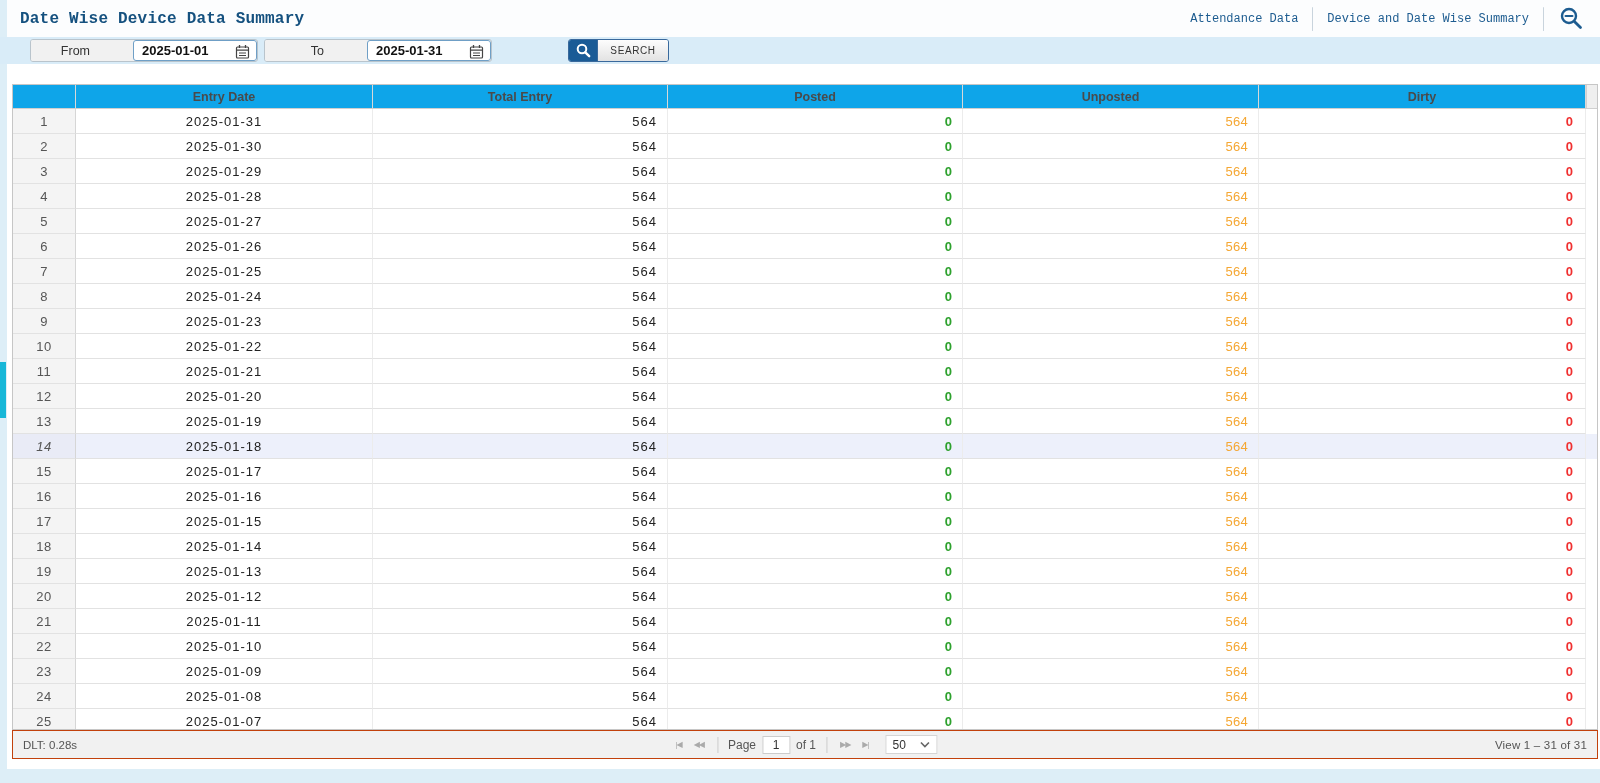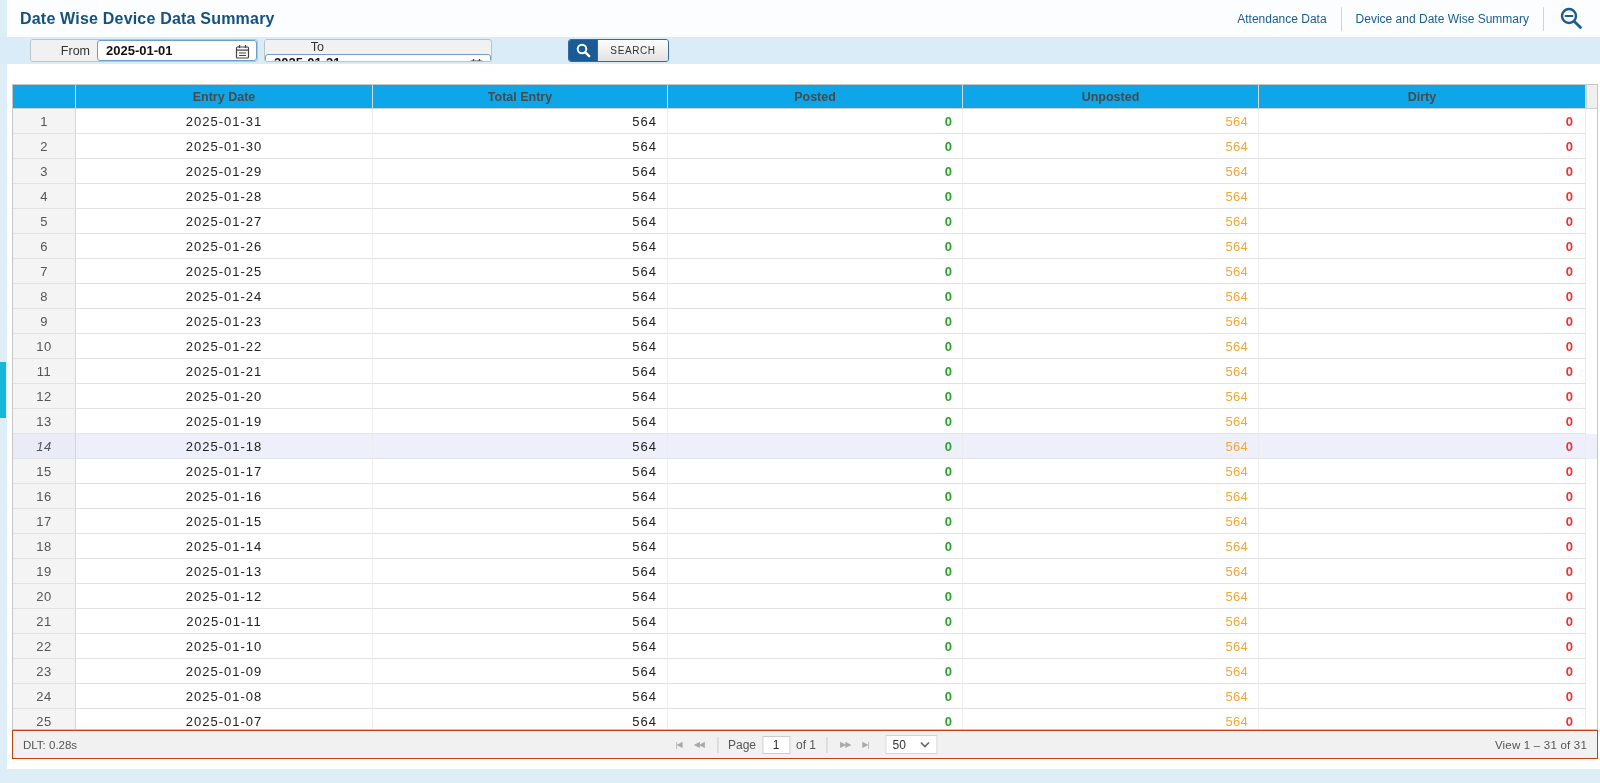"Date Wise Device Data Summary" .top-bar { font-family: none -> Liberation Mono, monospace }
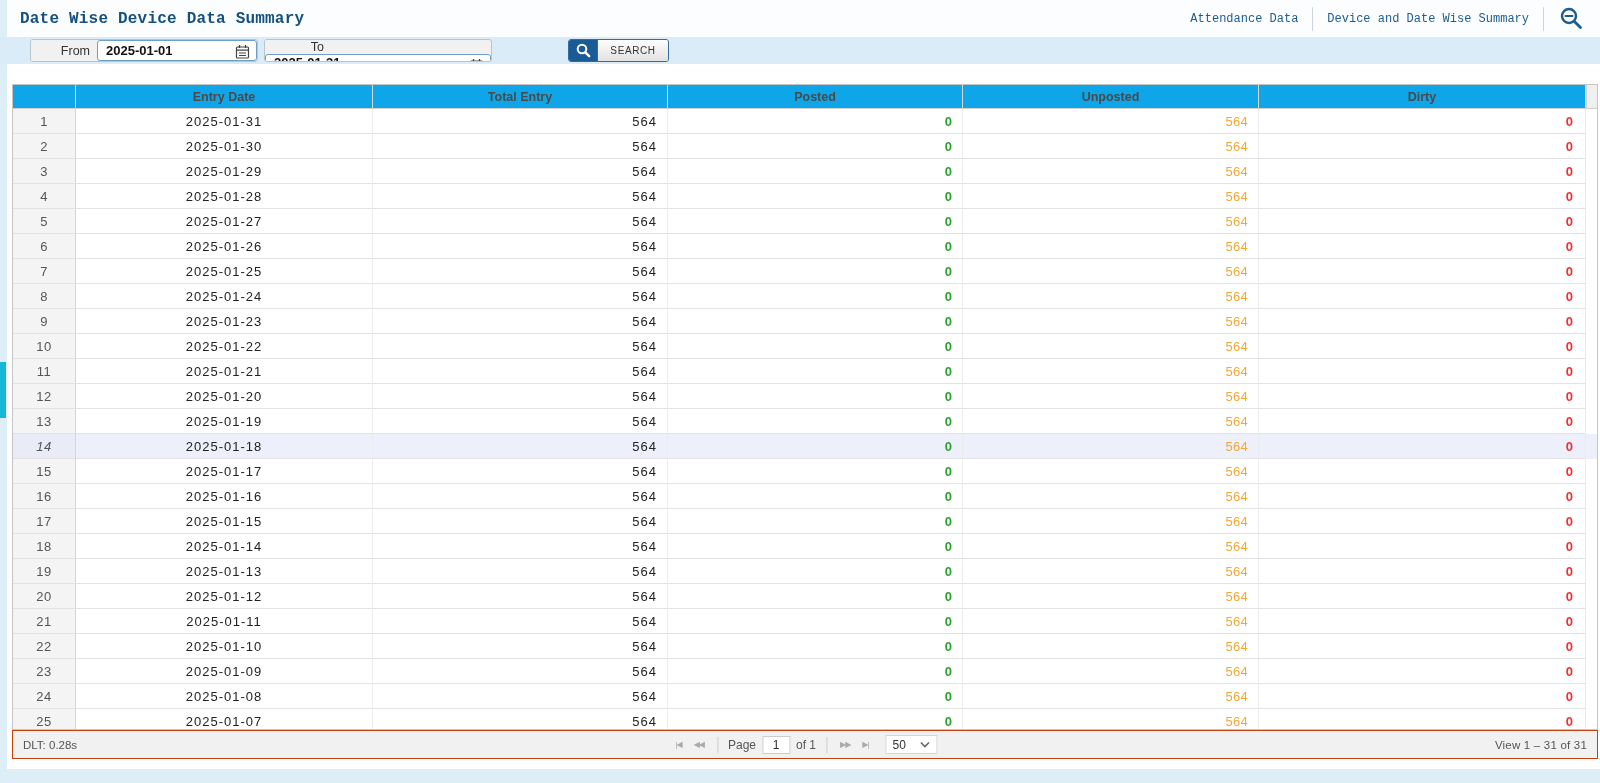"2025-01-01" .date-input-wrap { margin-left: none -> 36px }
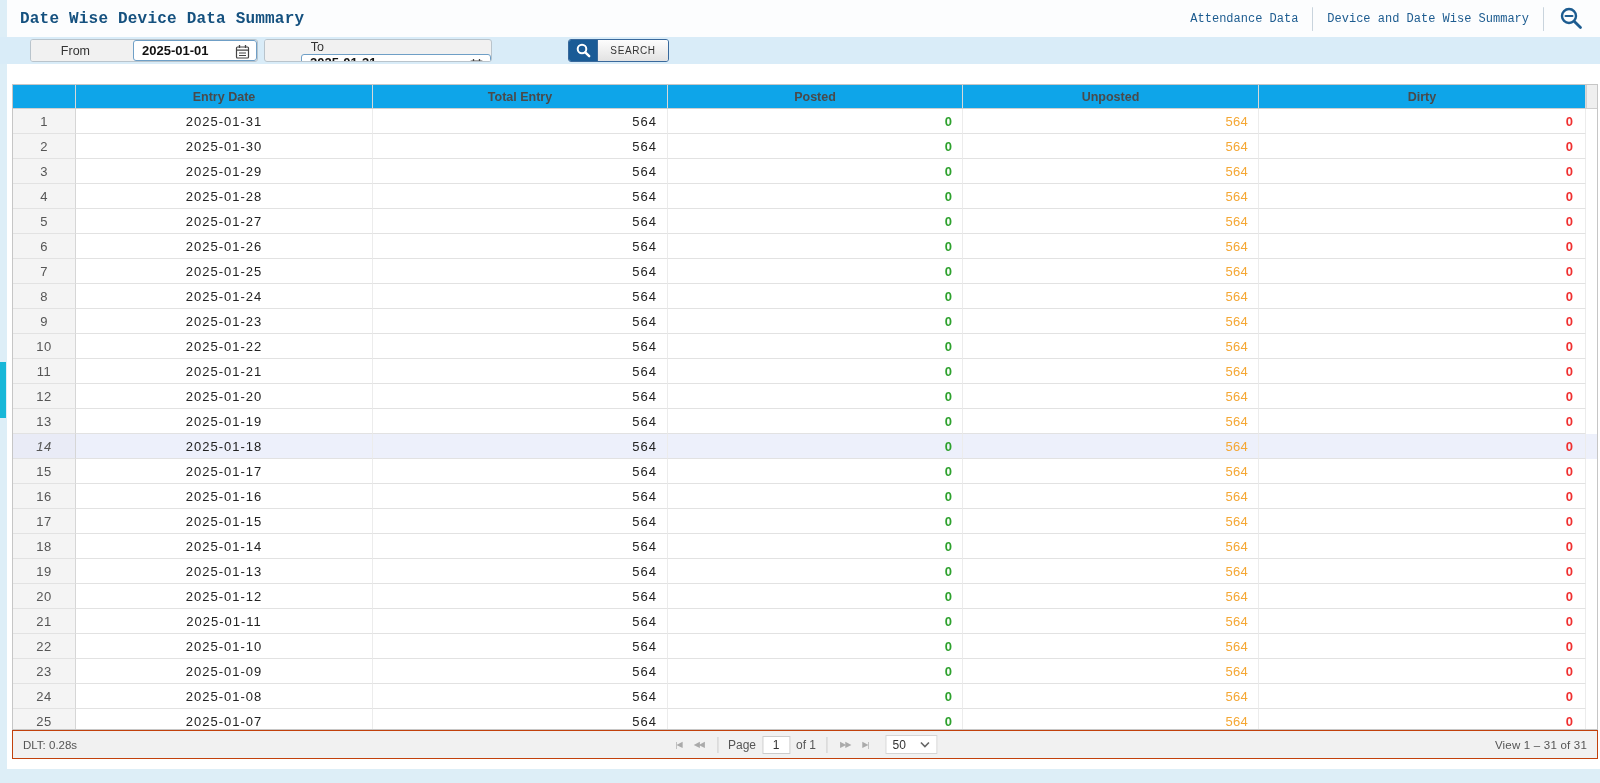"To" .date-group.to { flex-direction: column -> none }
